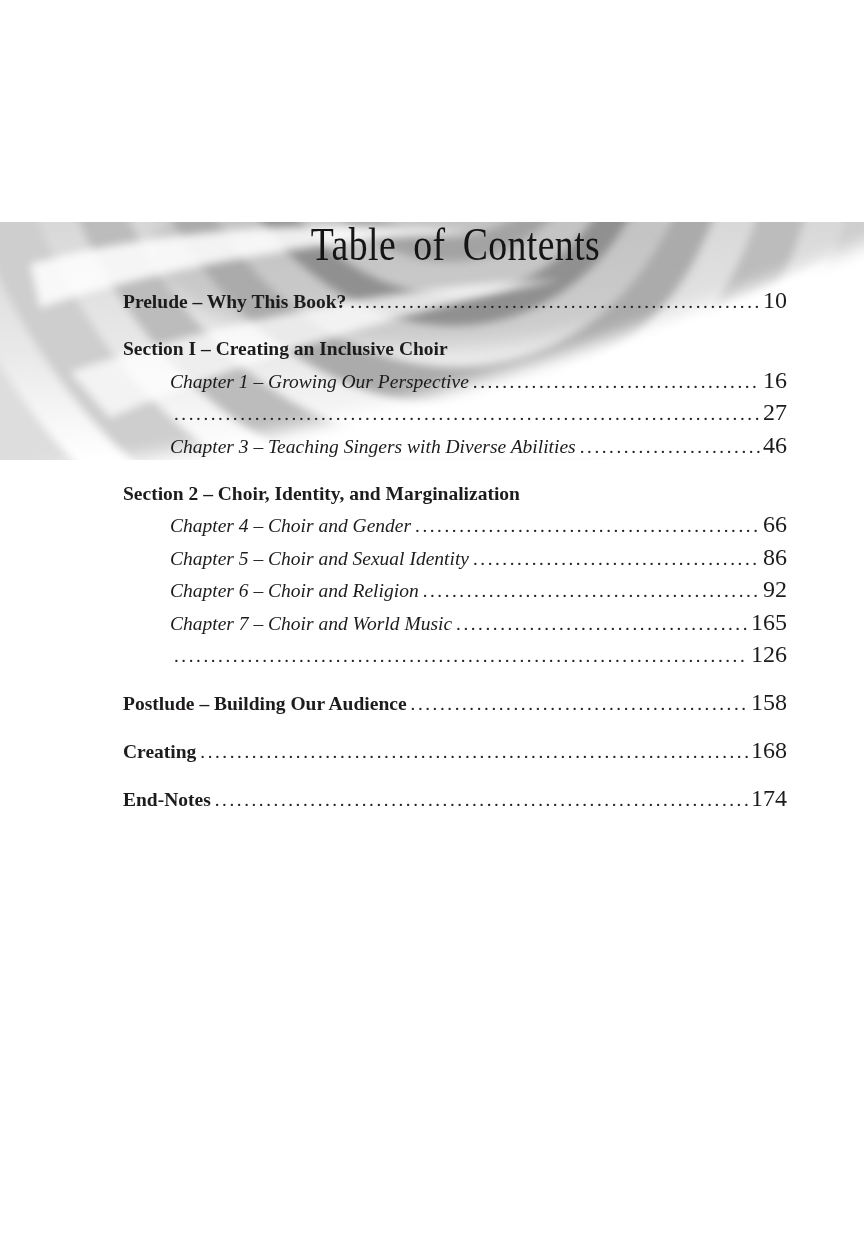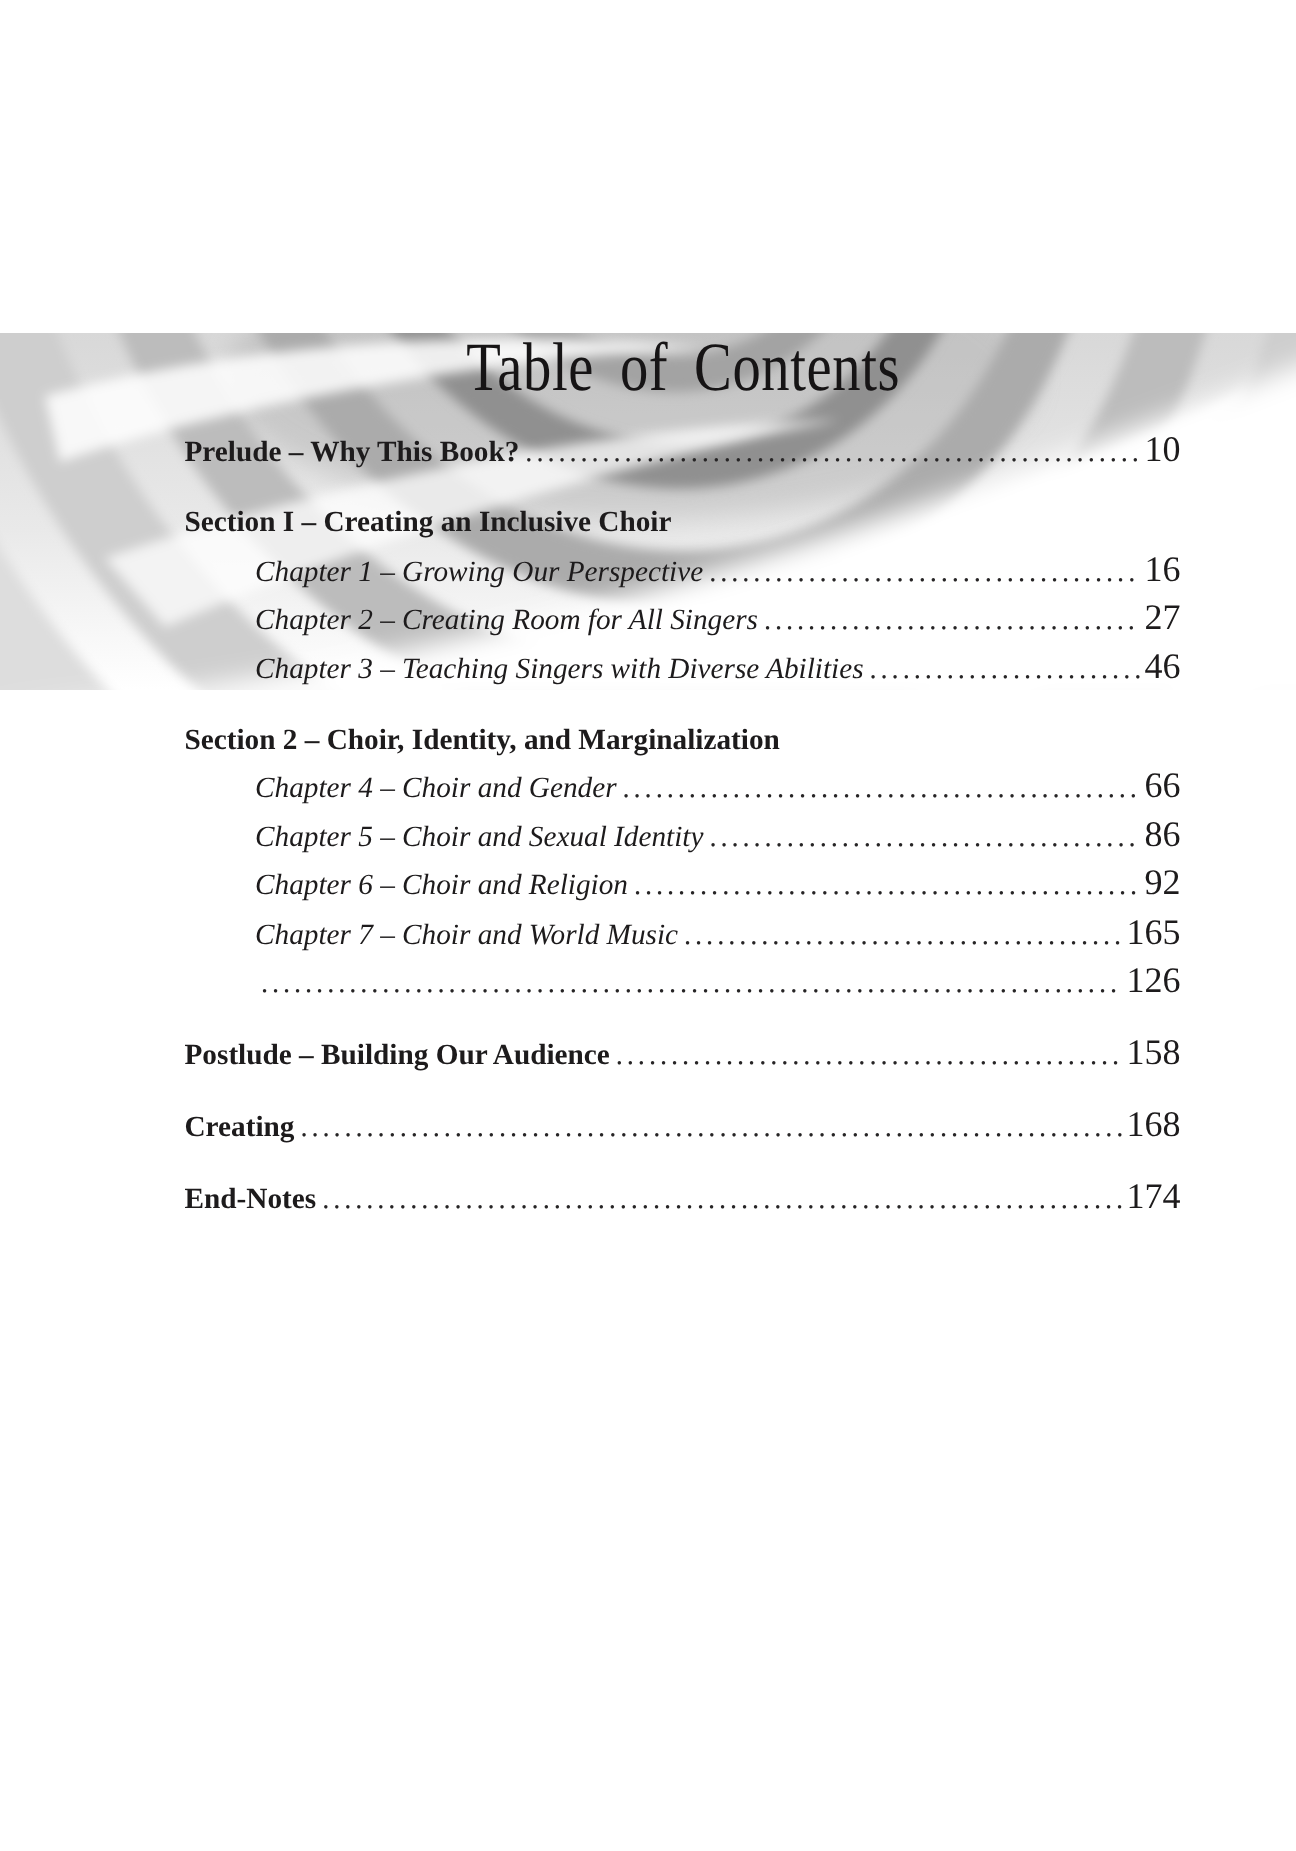"Chapter 2 – Creating Room" span.label { html: <span>Chapter 2 – Creating Room for All Singers</span> -> none }
